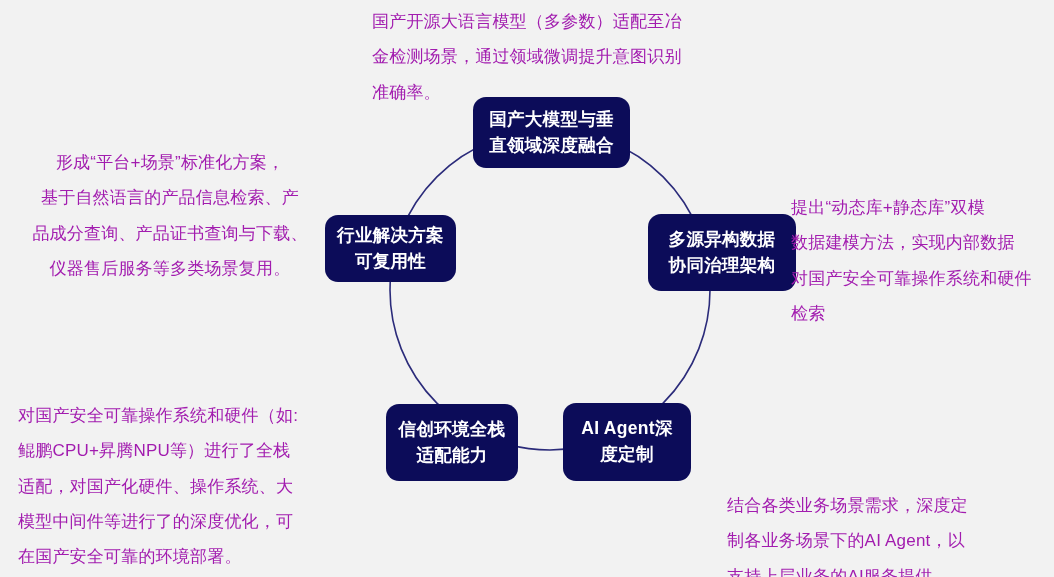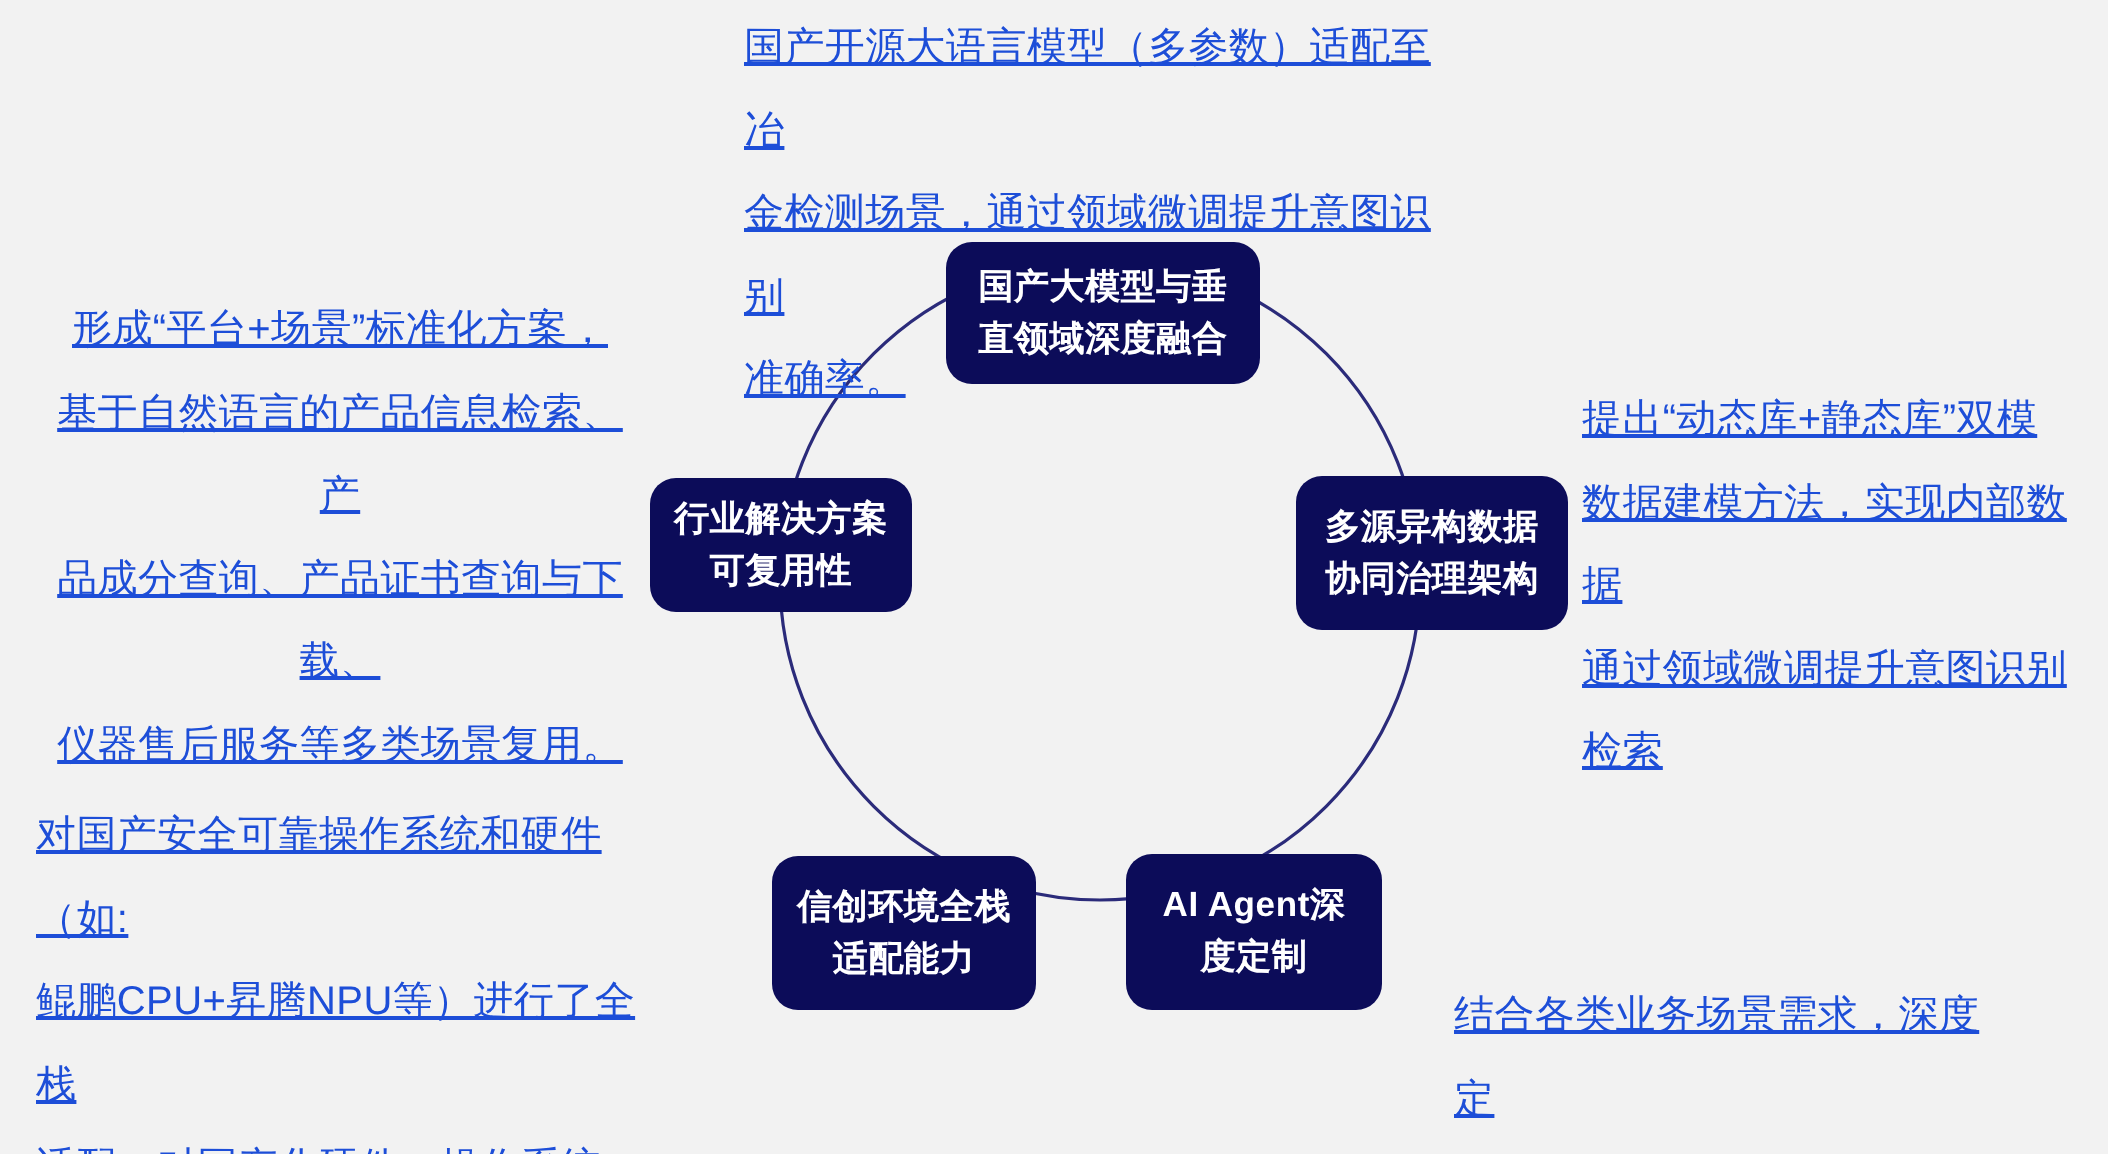"国产开源大语言模型（多参数）适配至冶" .caption { color: #1d4ed8 -> #a21caf; font-size: 20px -> 17px; text-decoration: underline -> none }
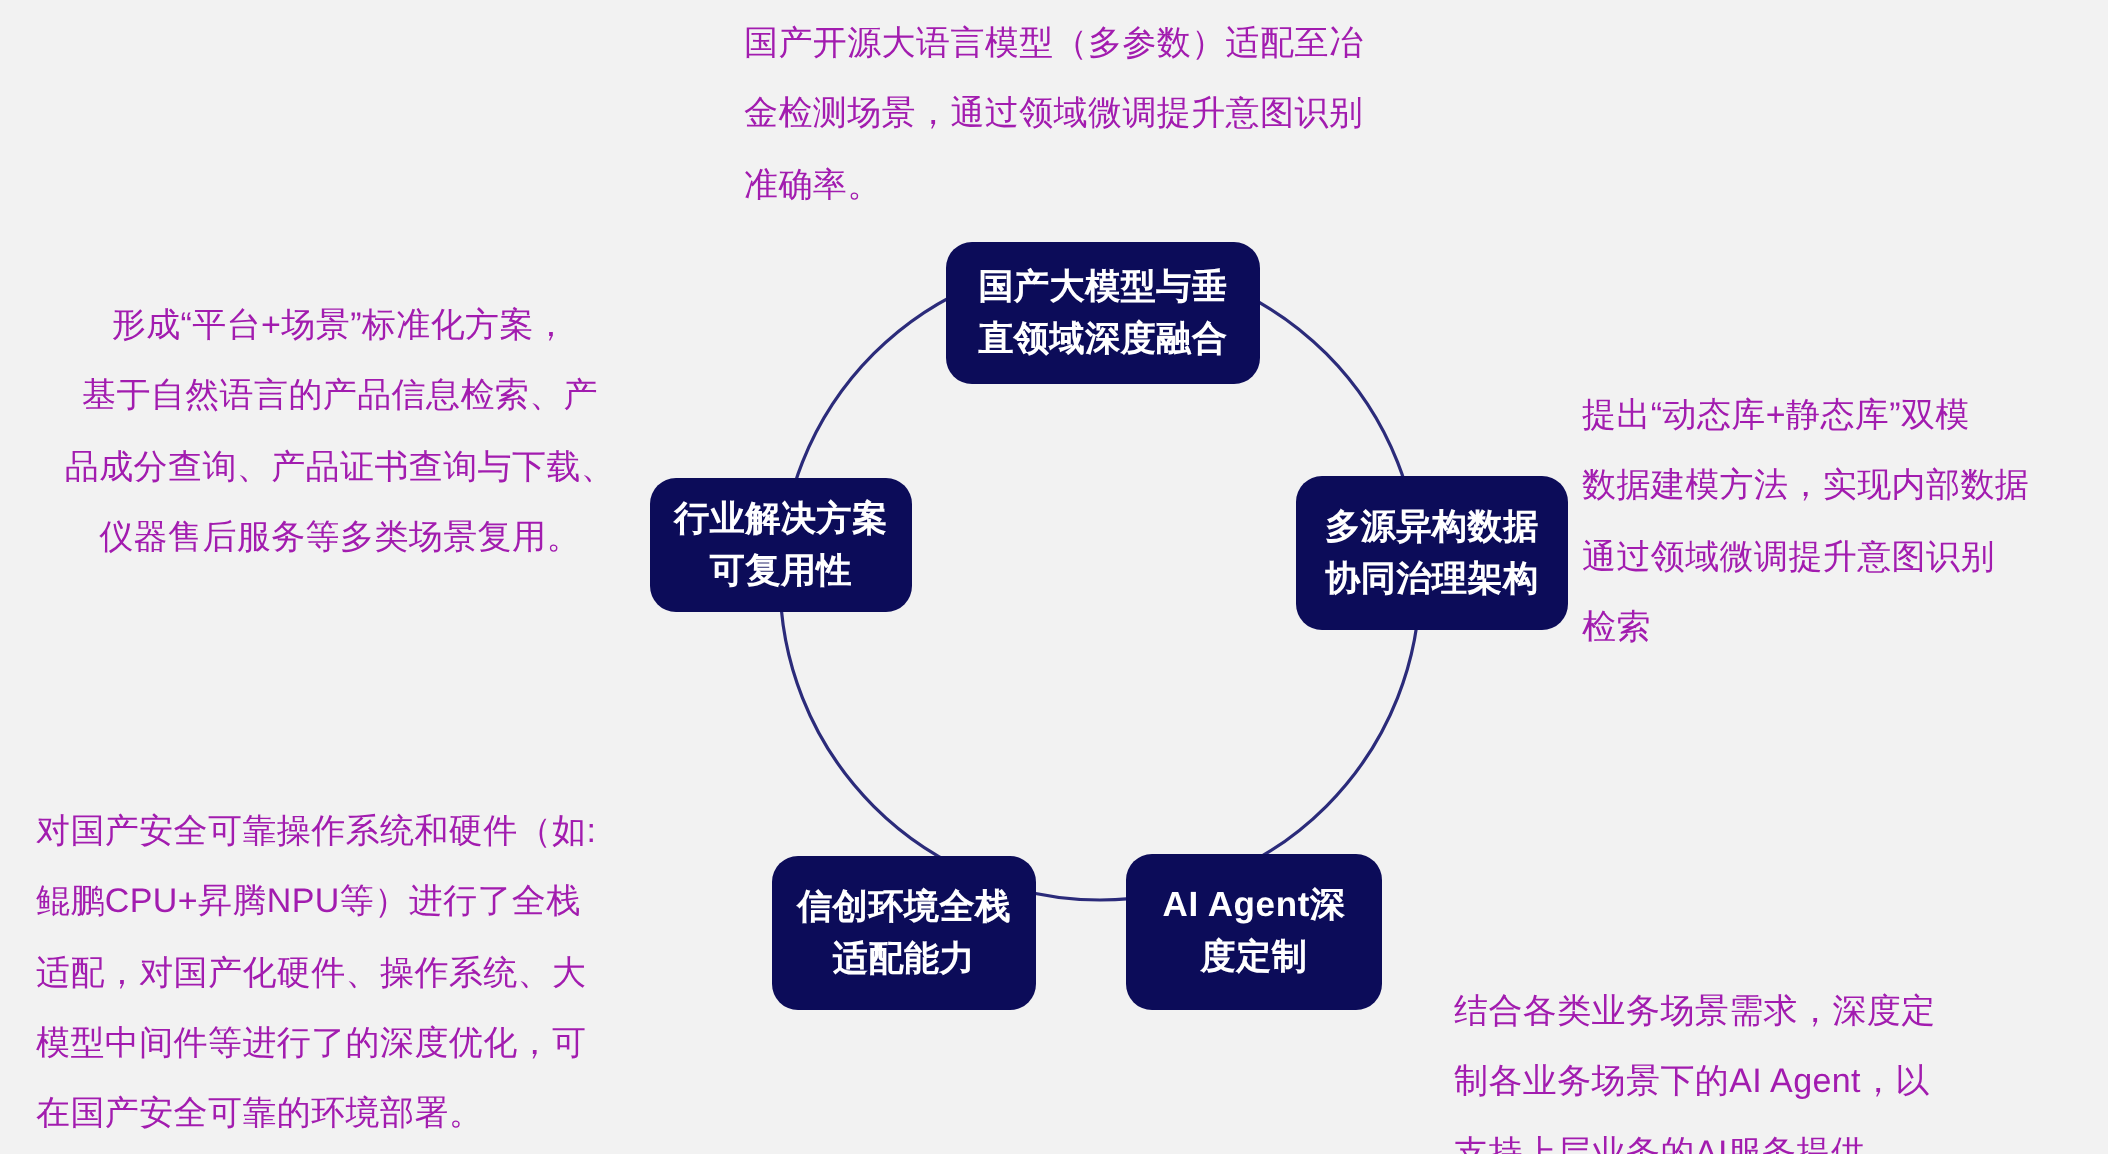"国产大模型与垂" .node { margin-top: 24px -> none }
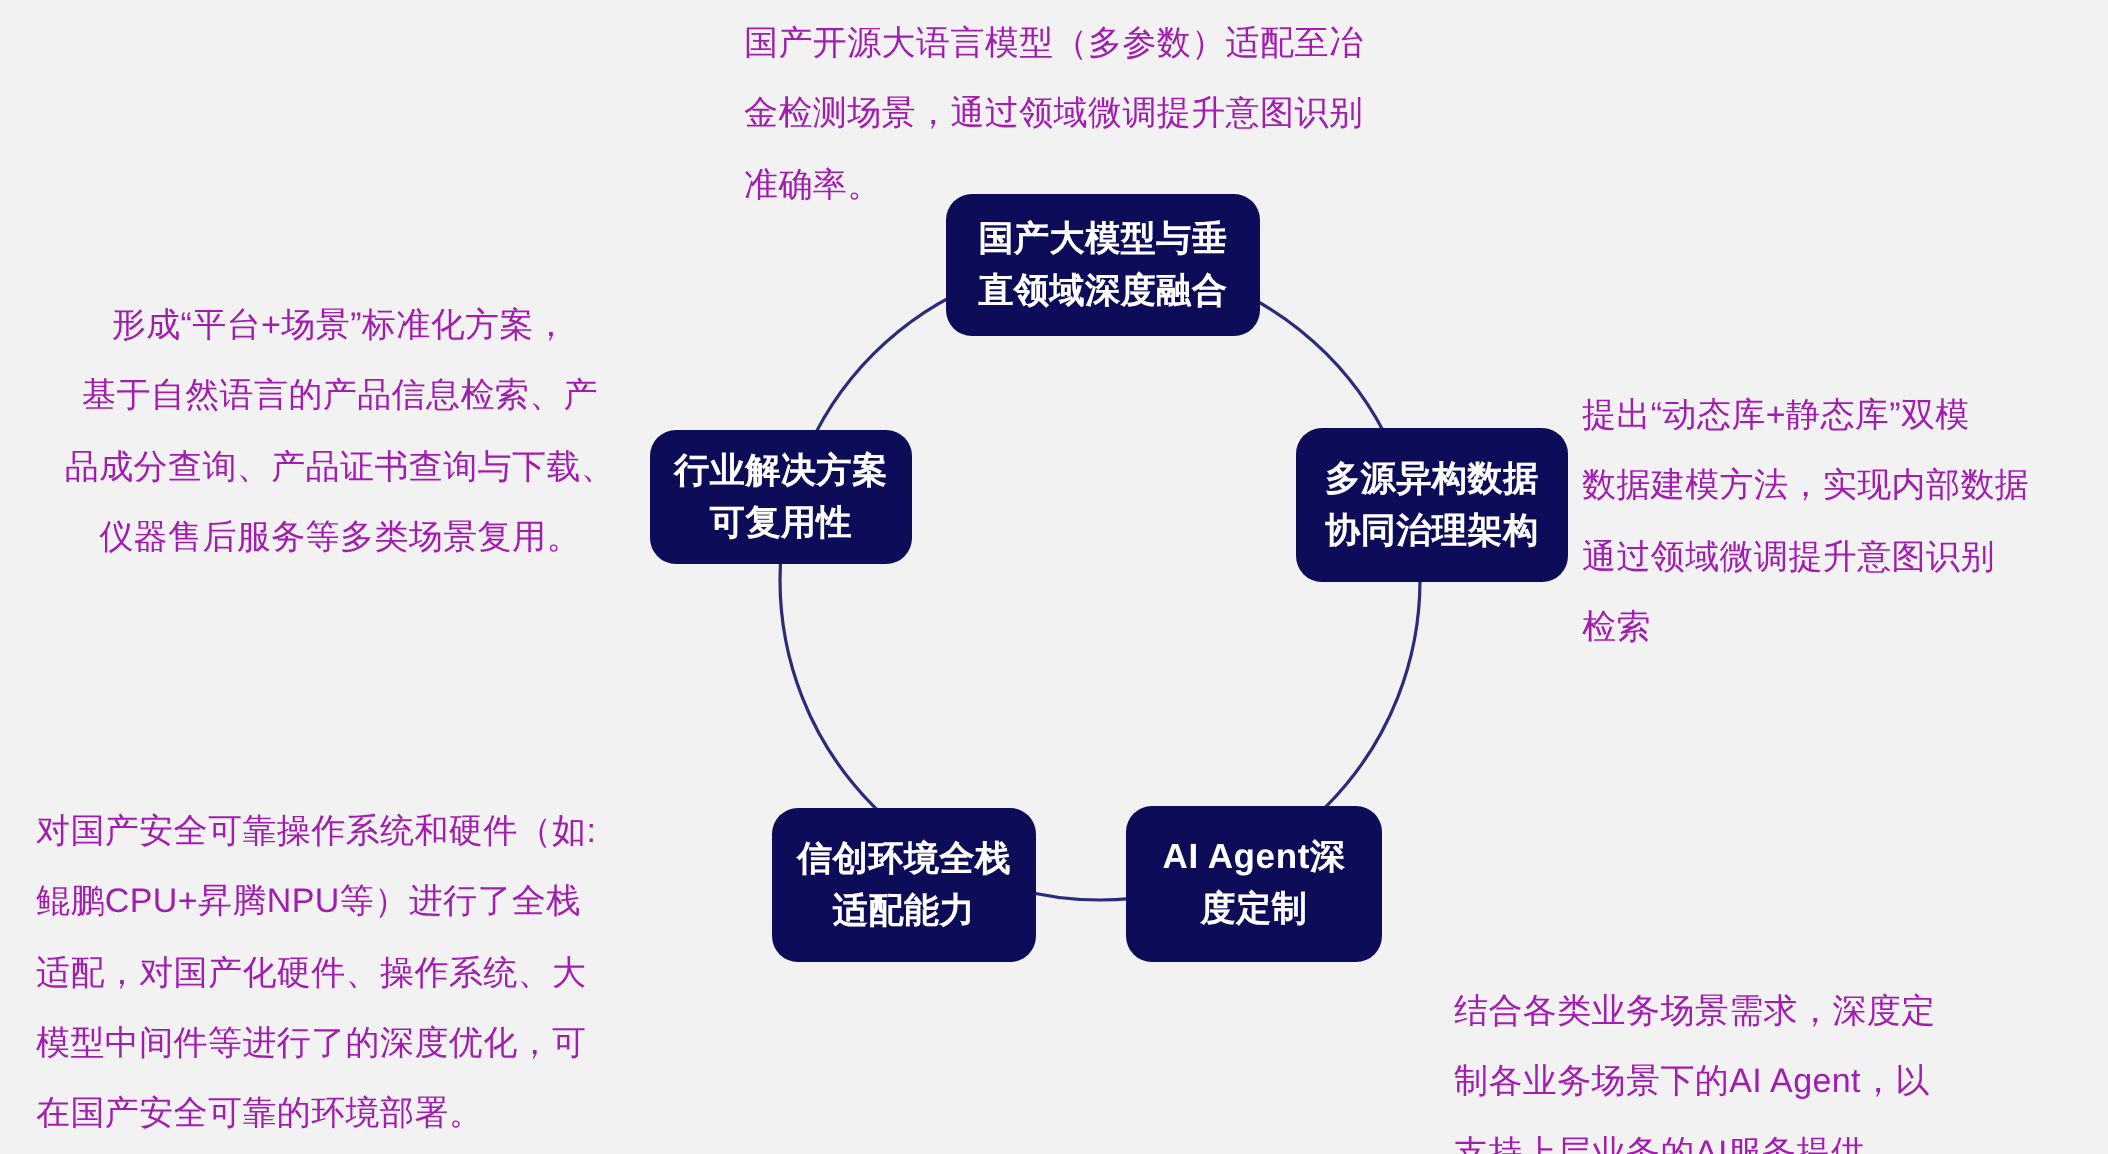"提出“动态库+静态库”双模" div.caption { text: 通过领域微调提升意图识别 -> 对国产安全可靠操作系统和硬件 }
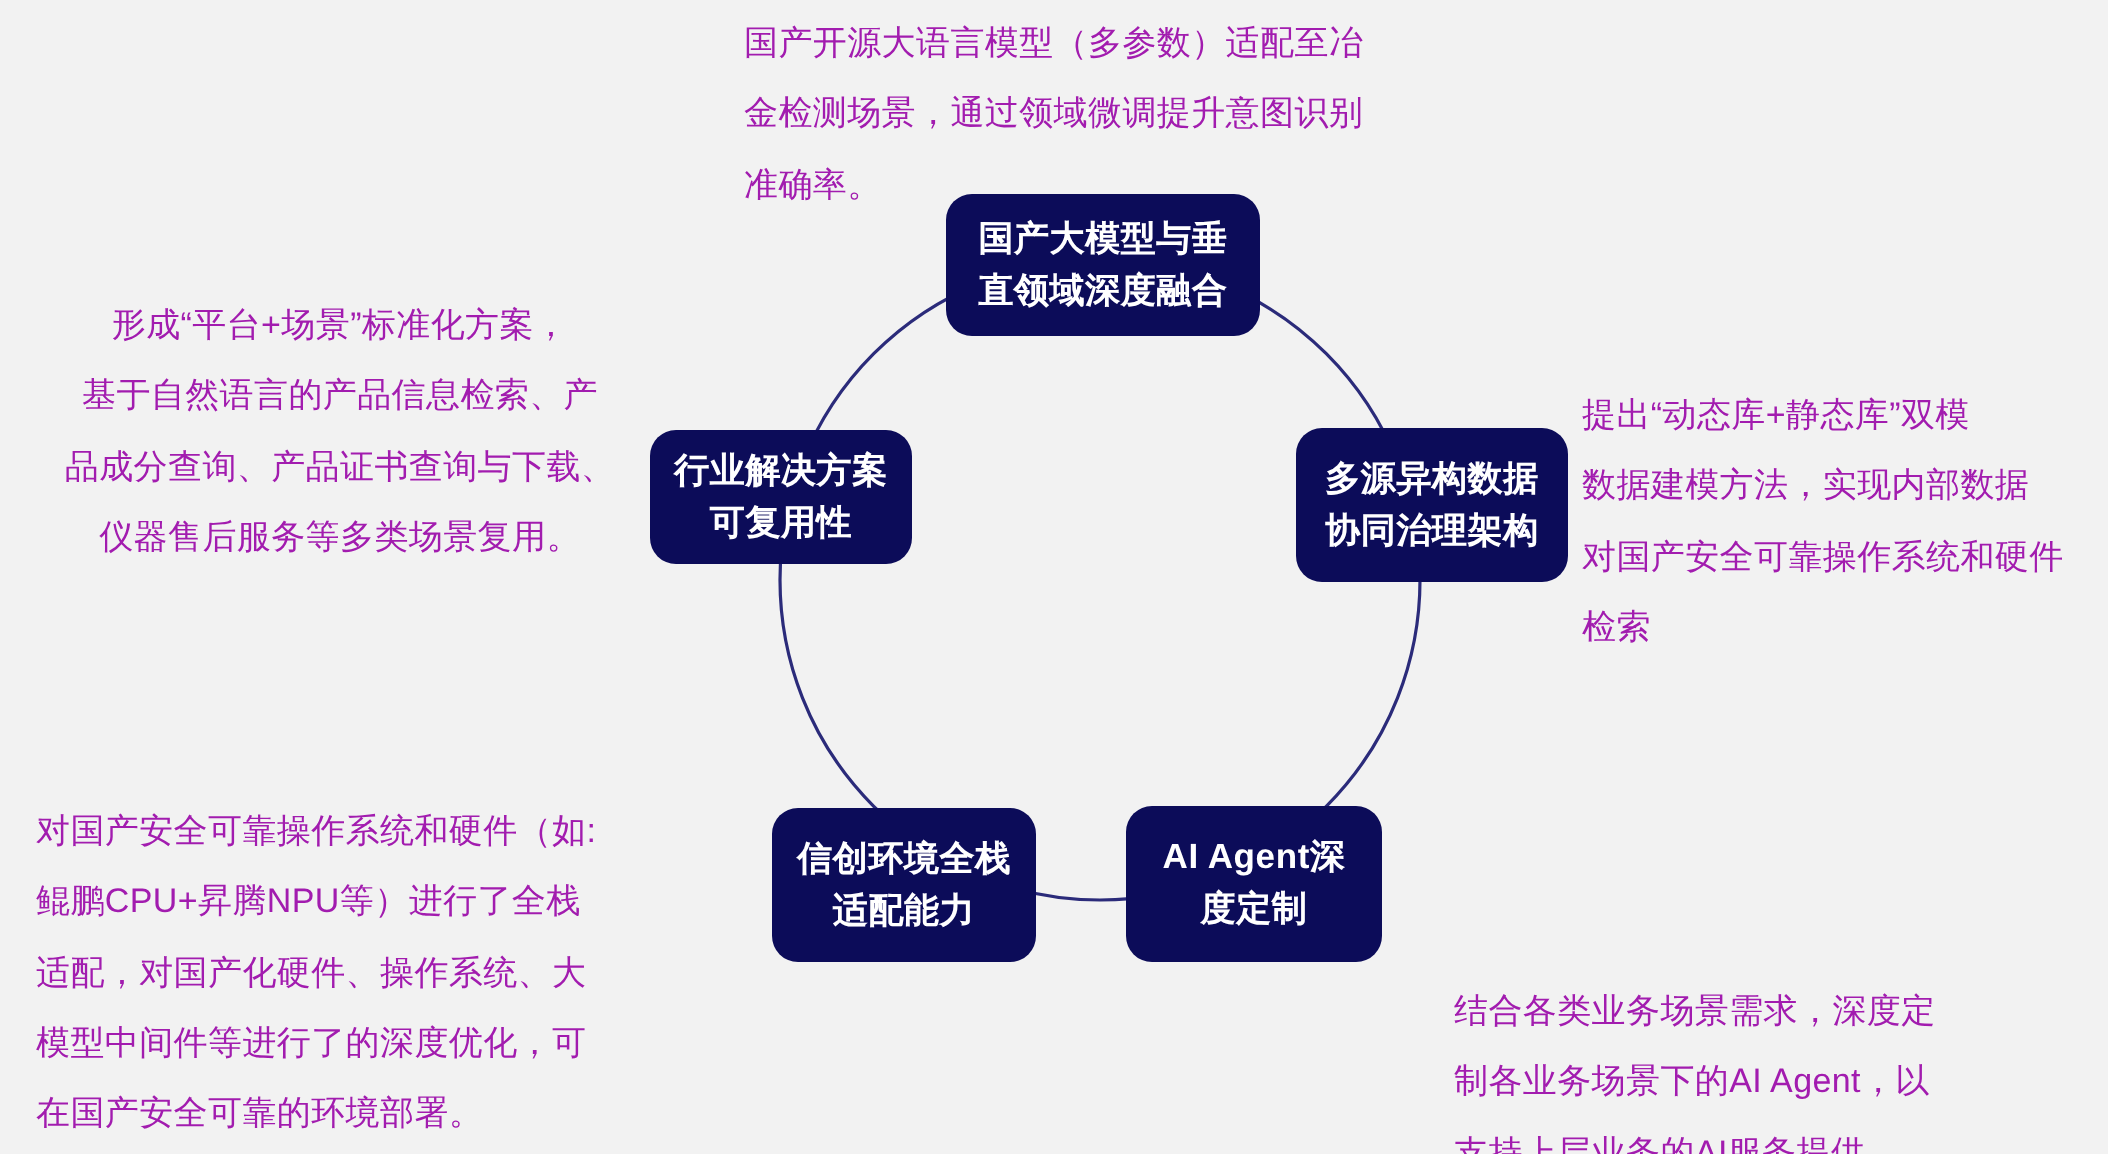"多源异构数据" #node-1 { width: 136px -> 148px }
